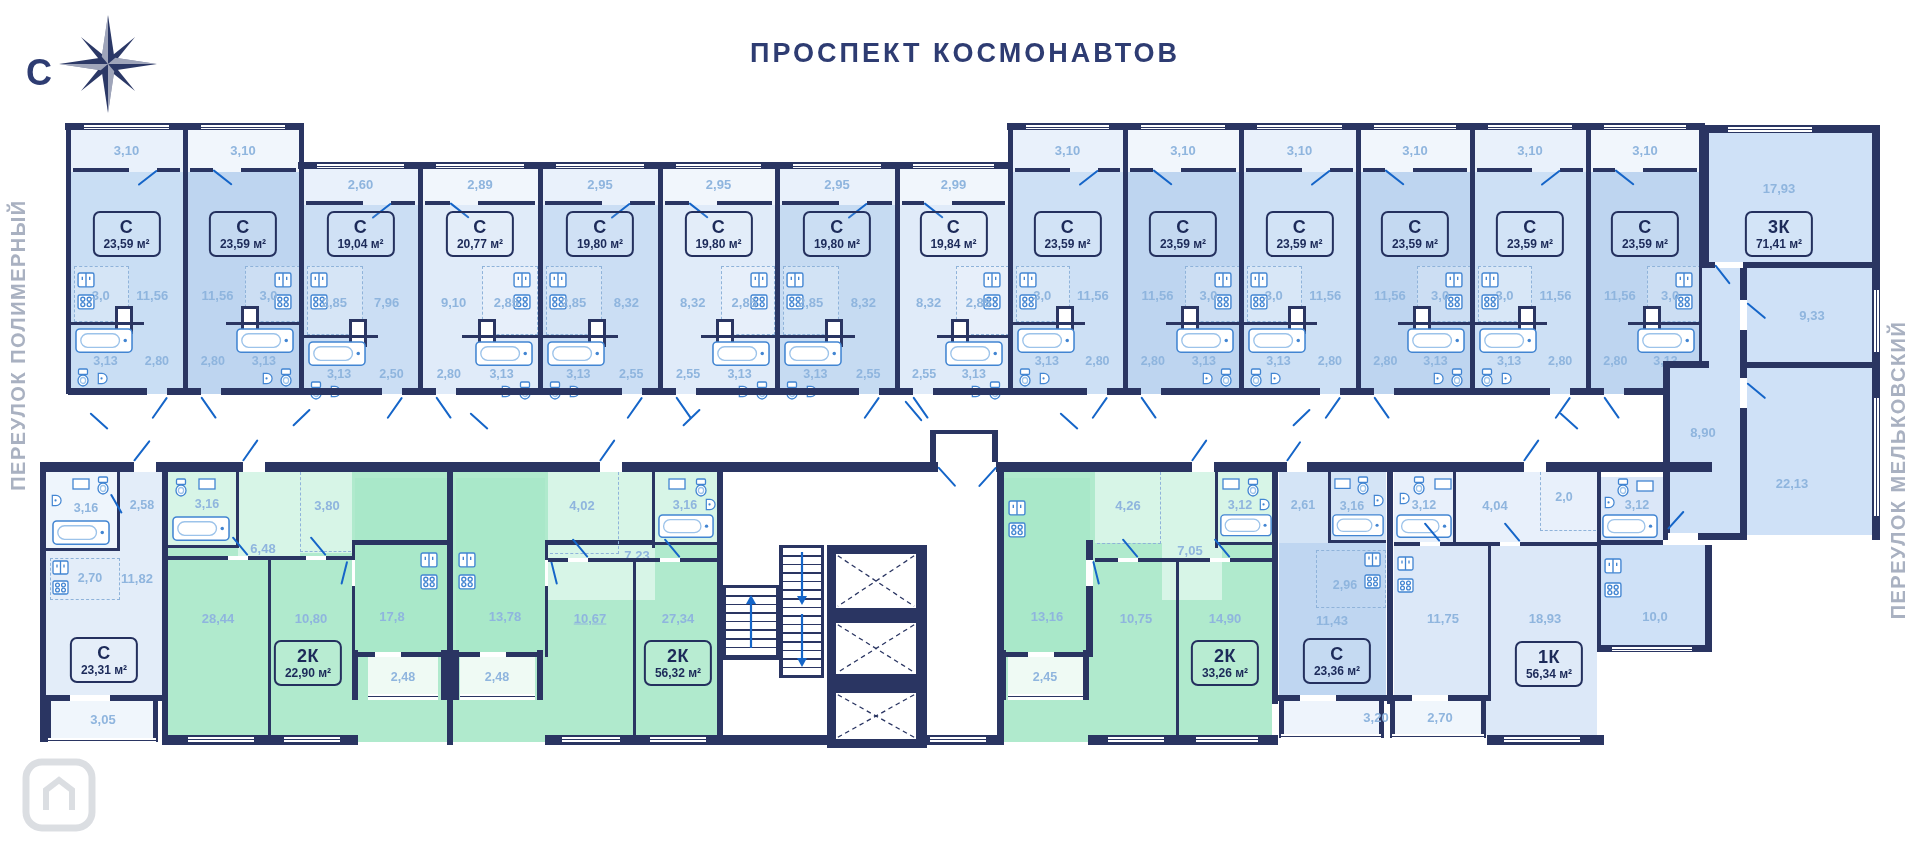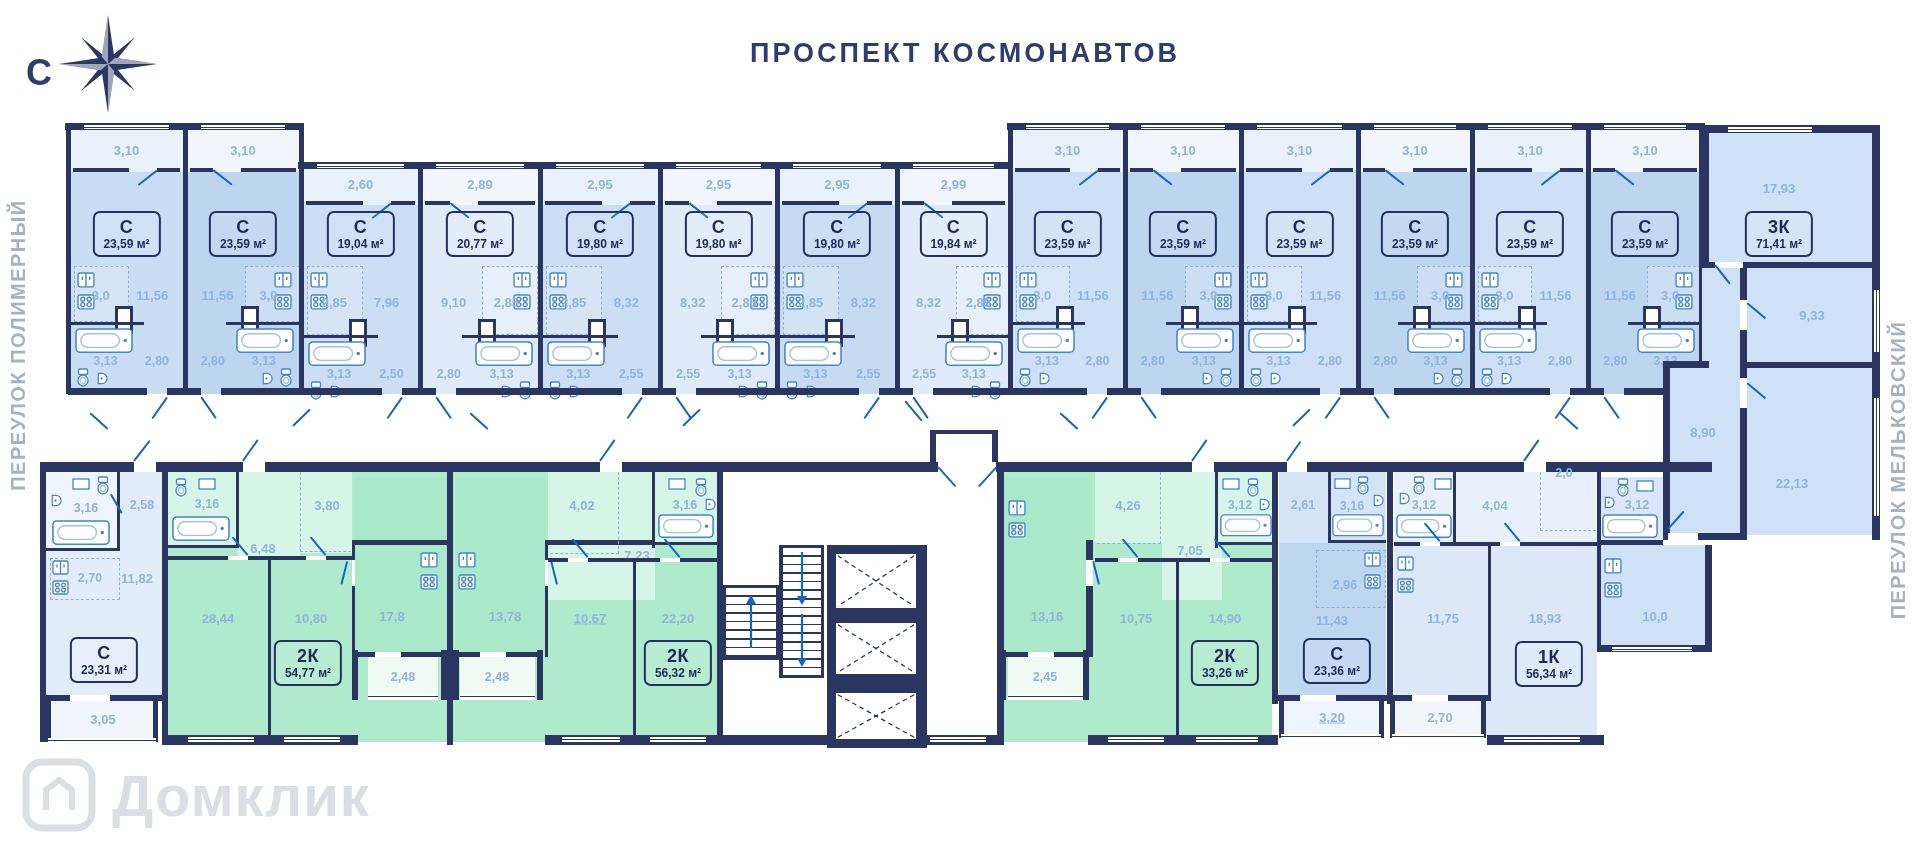"2,0" div.dim { top: 473px -> 497px }
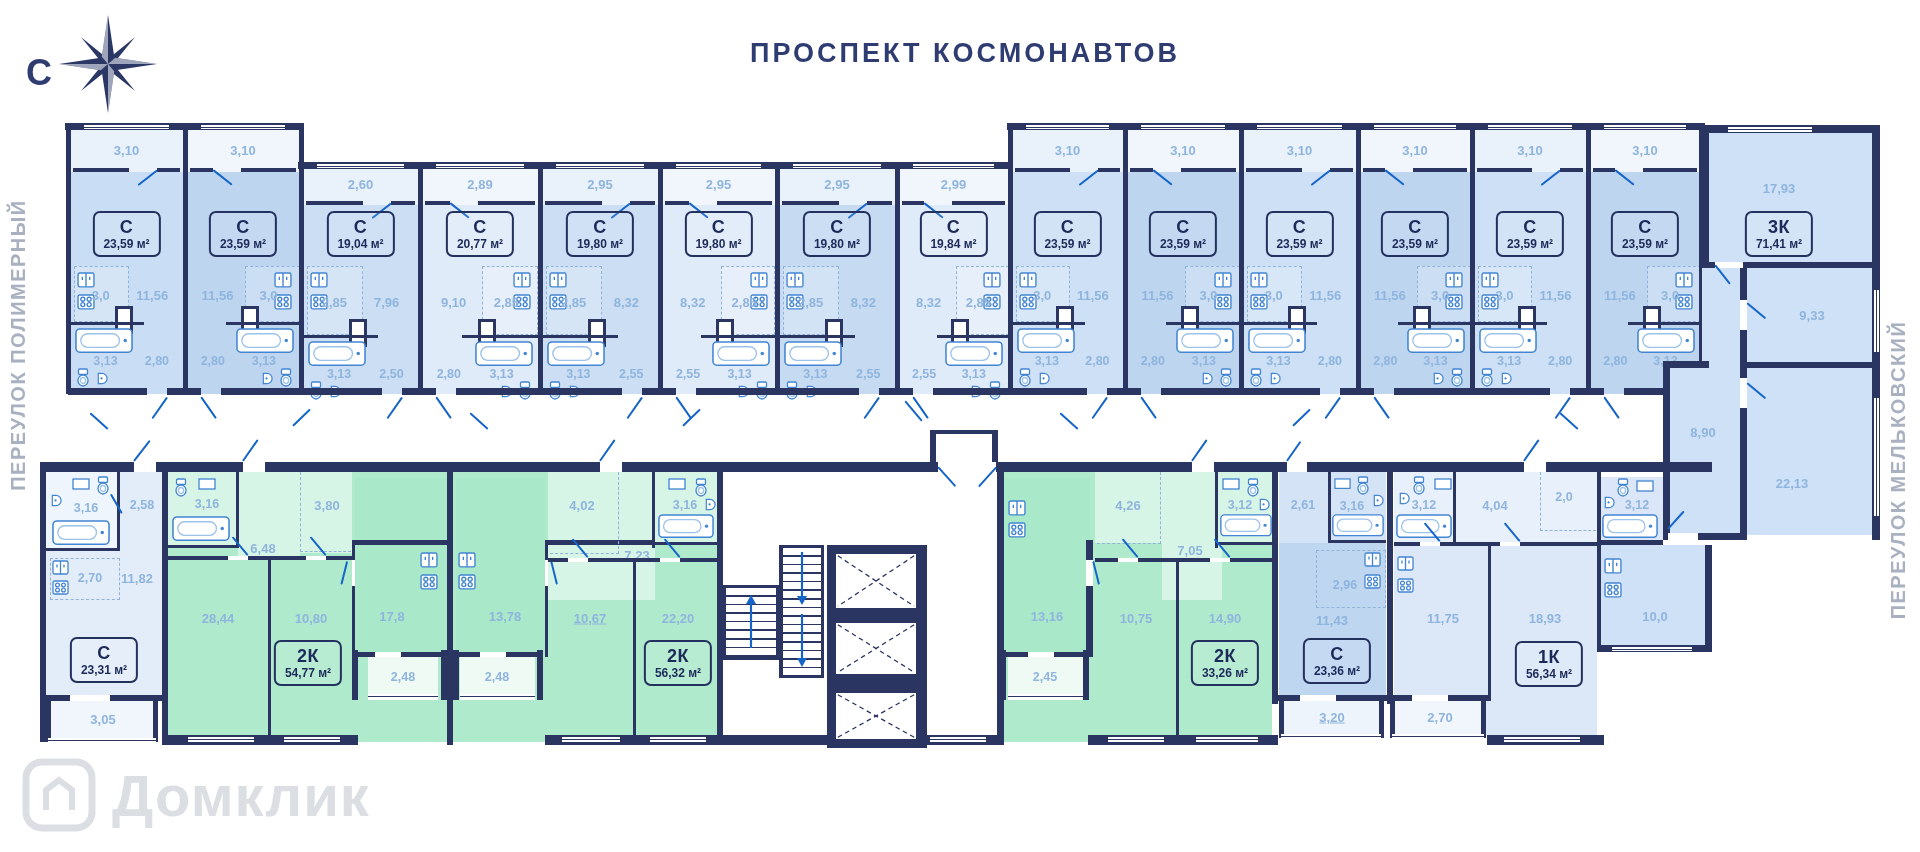"22,20" div.dim { text: 22,20 -> 27,34 }
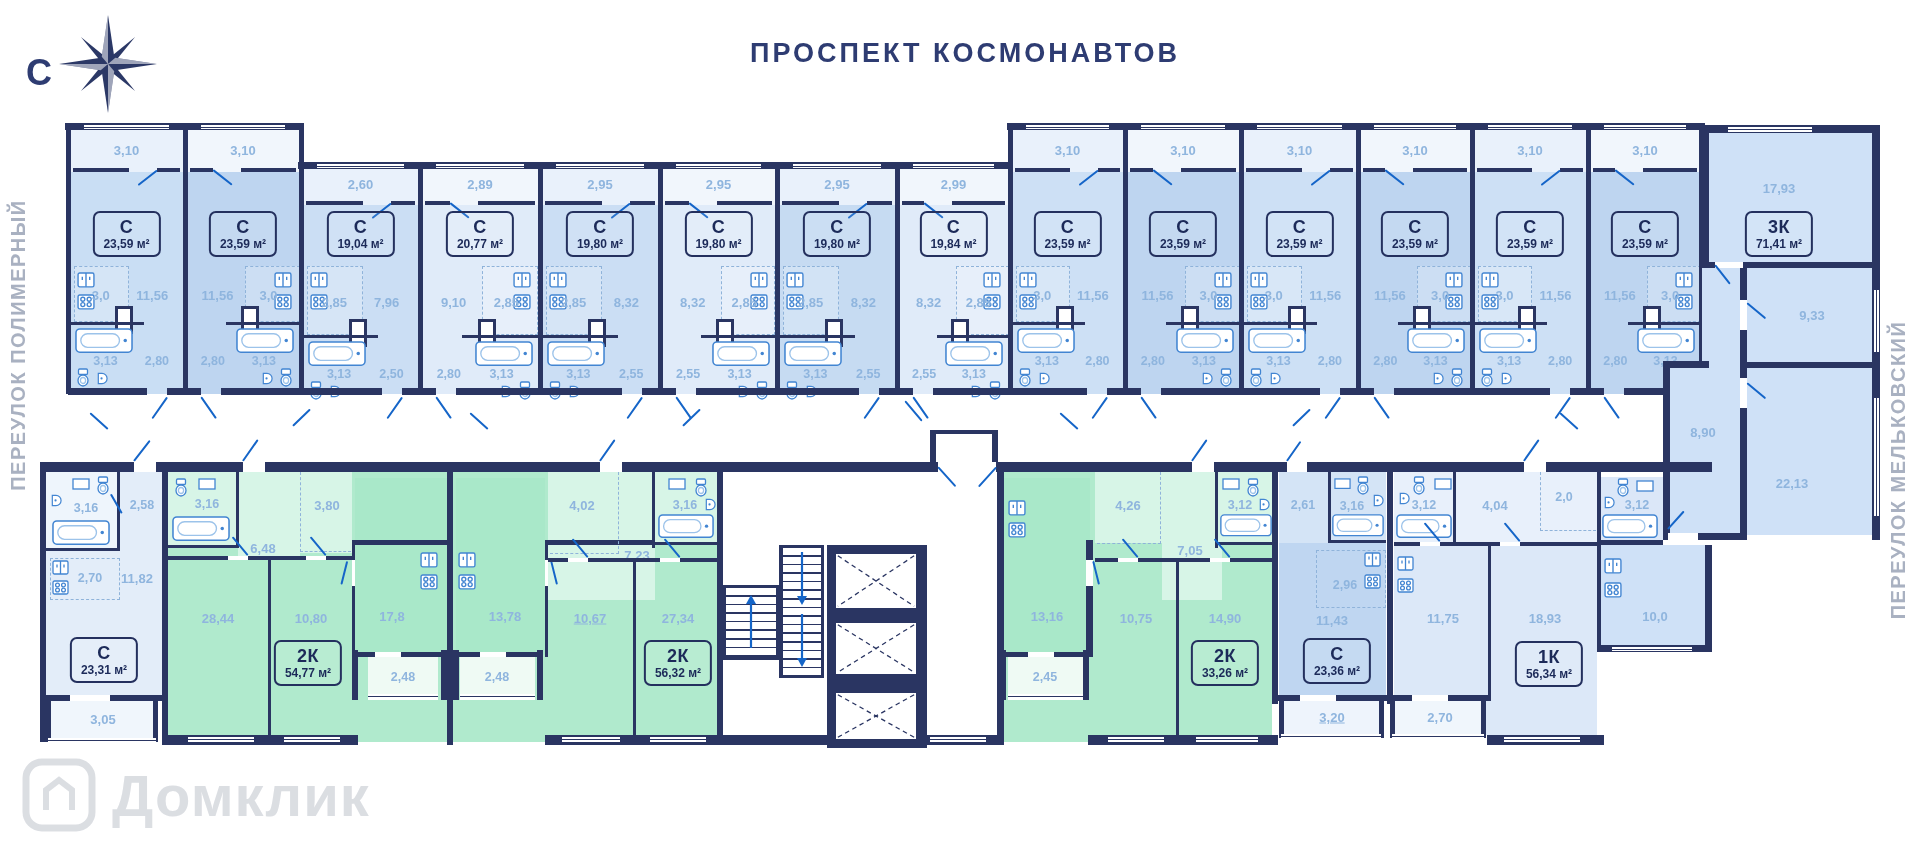"54,77 м²" div.a { text: 54,77 -> 22,90 }
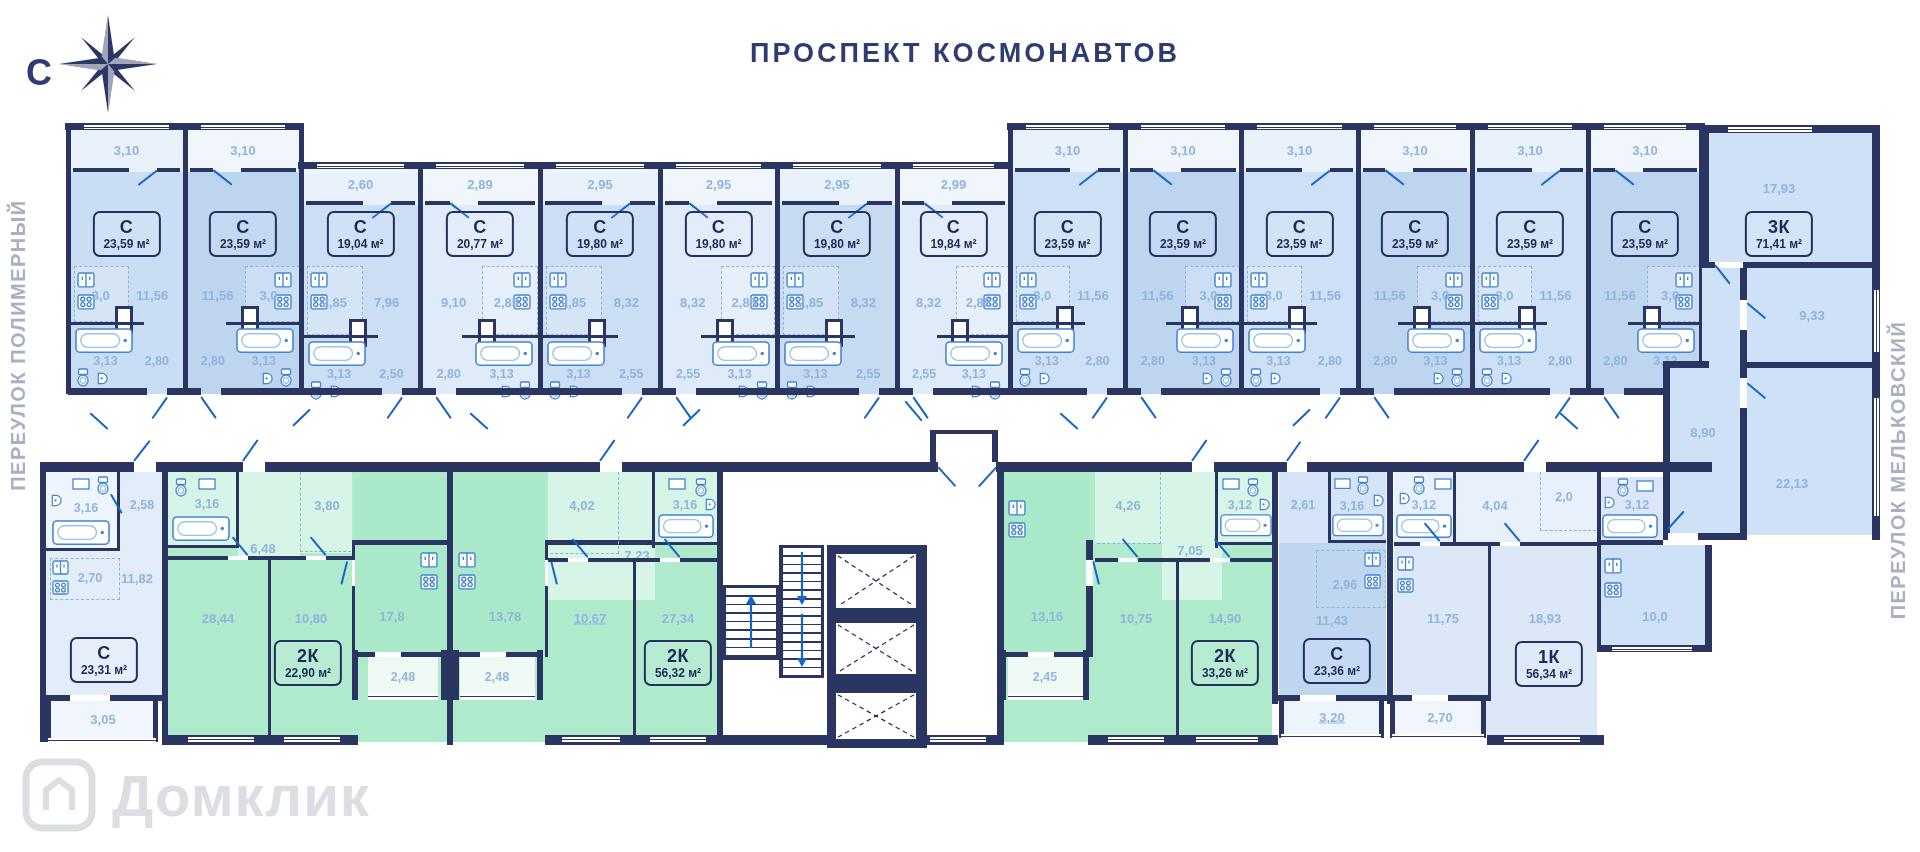"3,20" div.dim { left: 1332px -> 1376px; text-decoration: underline -> none }
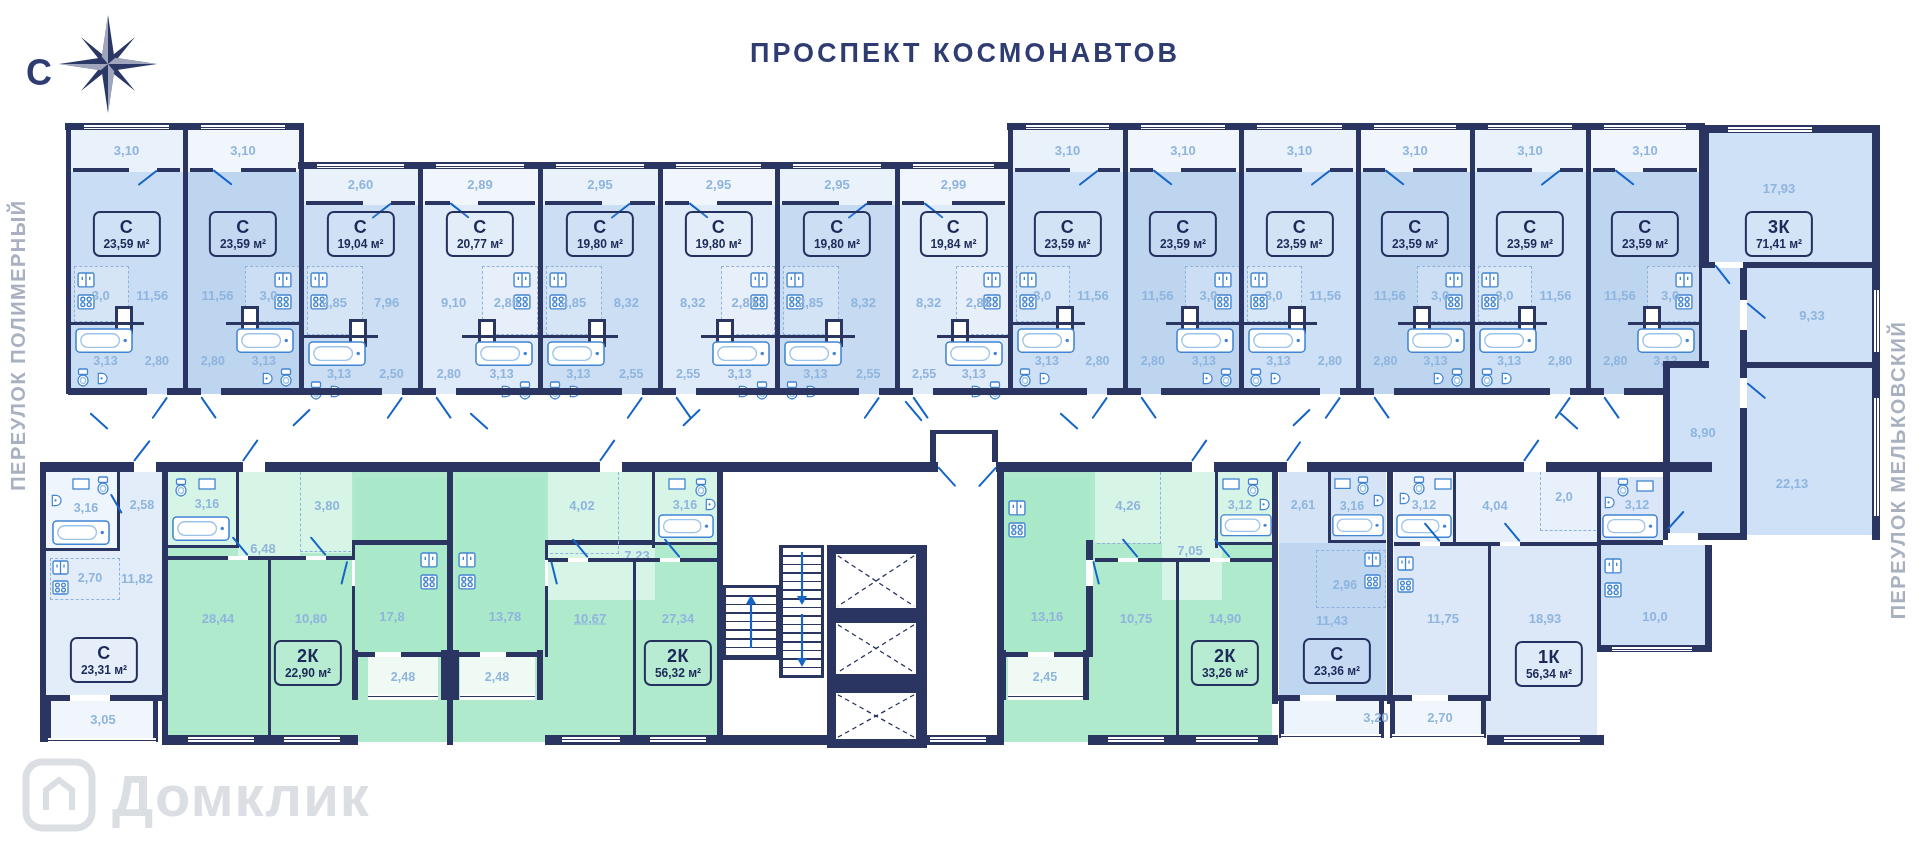"Домклик" div.wmt { html: <div>Домклик</div> -> none }
